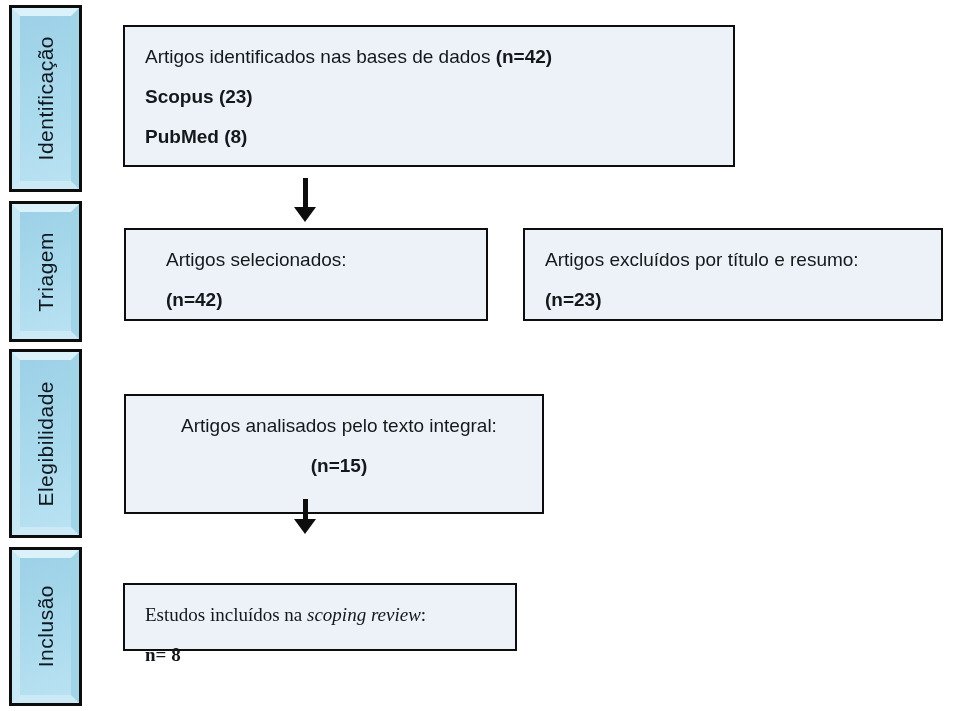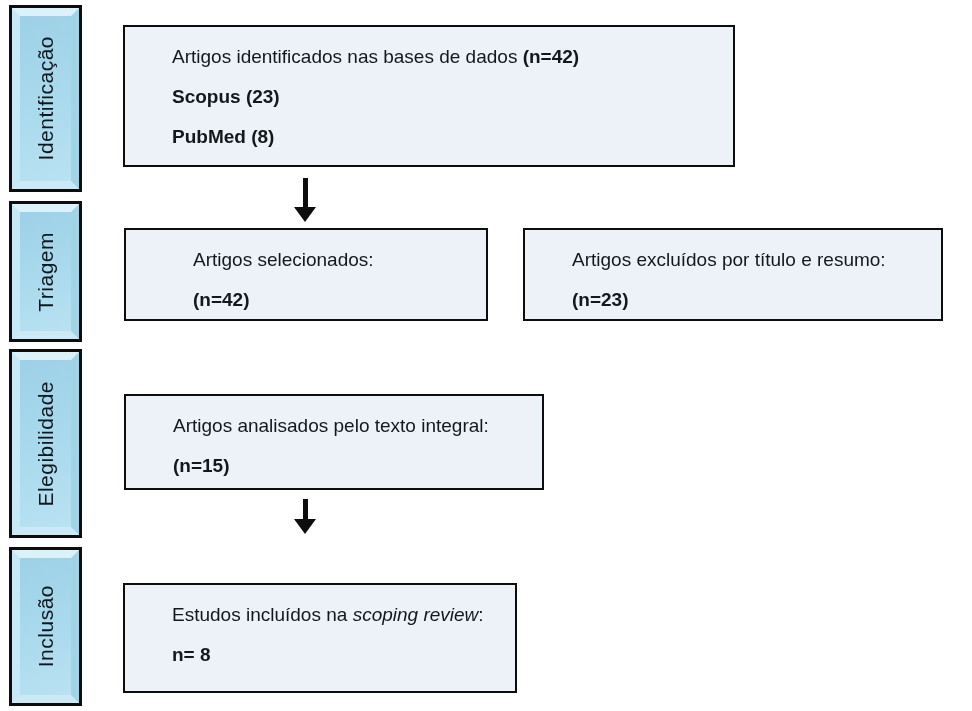"Artigos identificados nas bases de" .fbox .line { margin-left: 27px -> none }
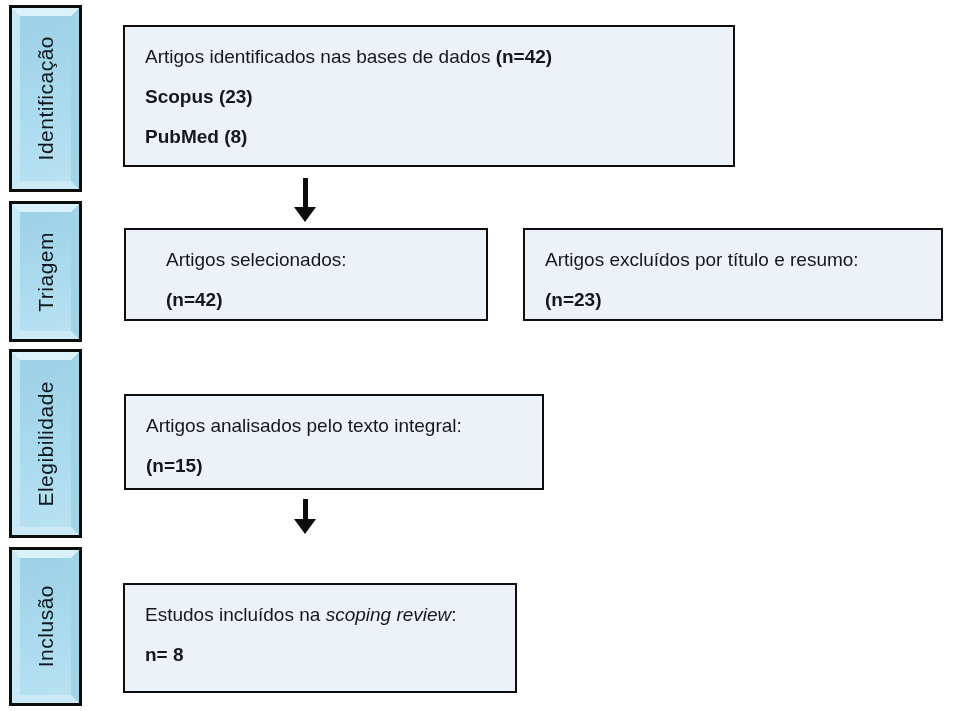"Artigos analisados pelo texto integral:" #box-fulltext { height: 96px -> 120px; text-align: none -> center }
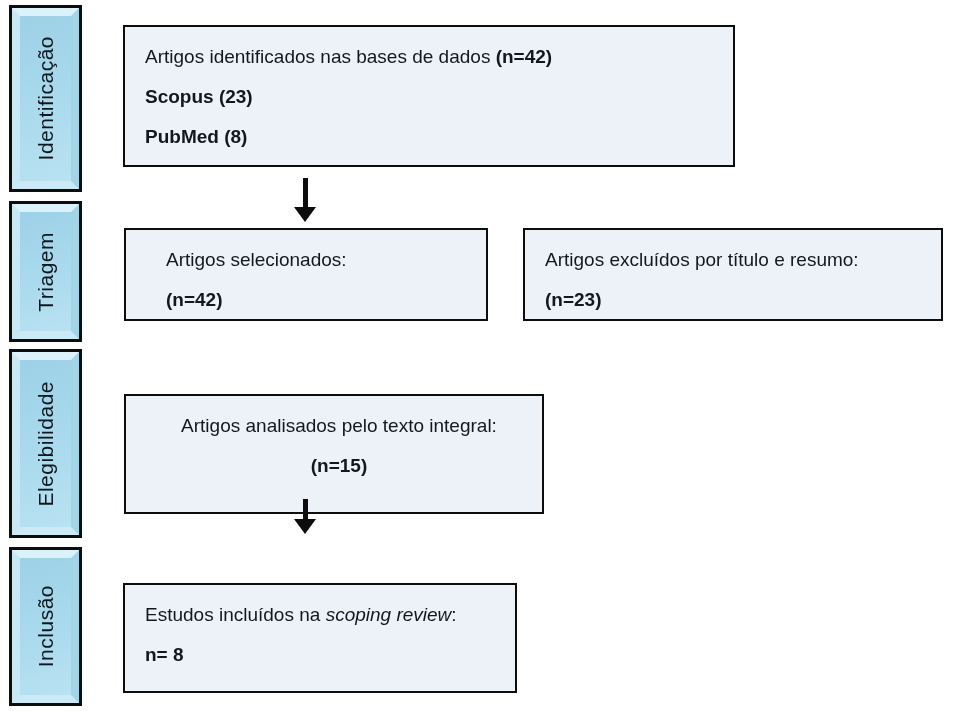"Estudos incluídos na scoping review:" #box-included { font-family: none -> Liberation Serif, serif; height: 110px -> 68px }
